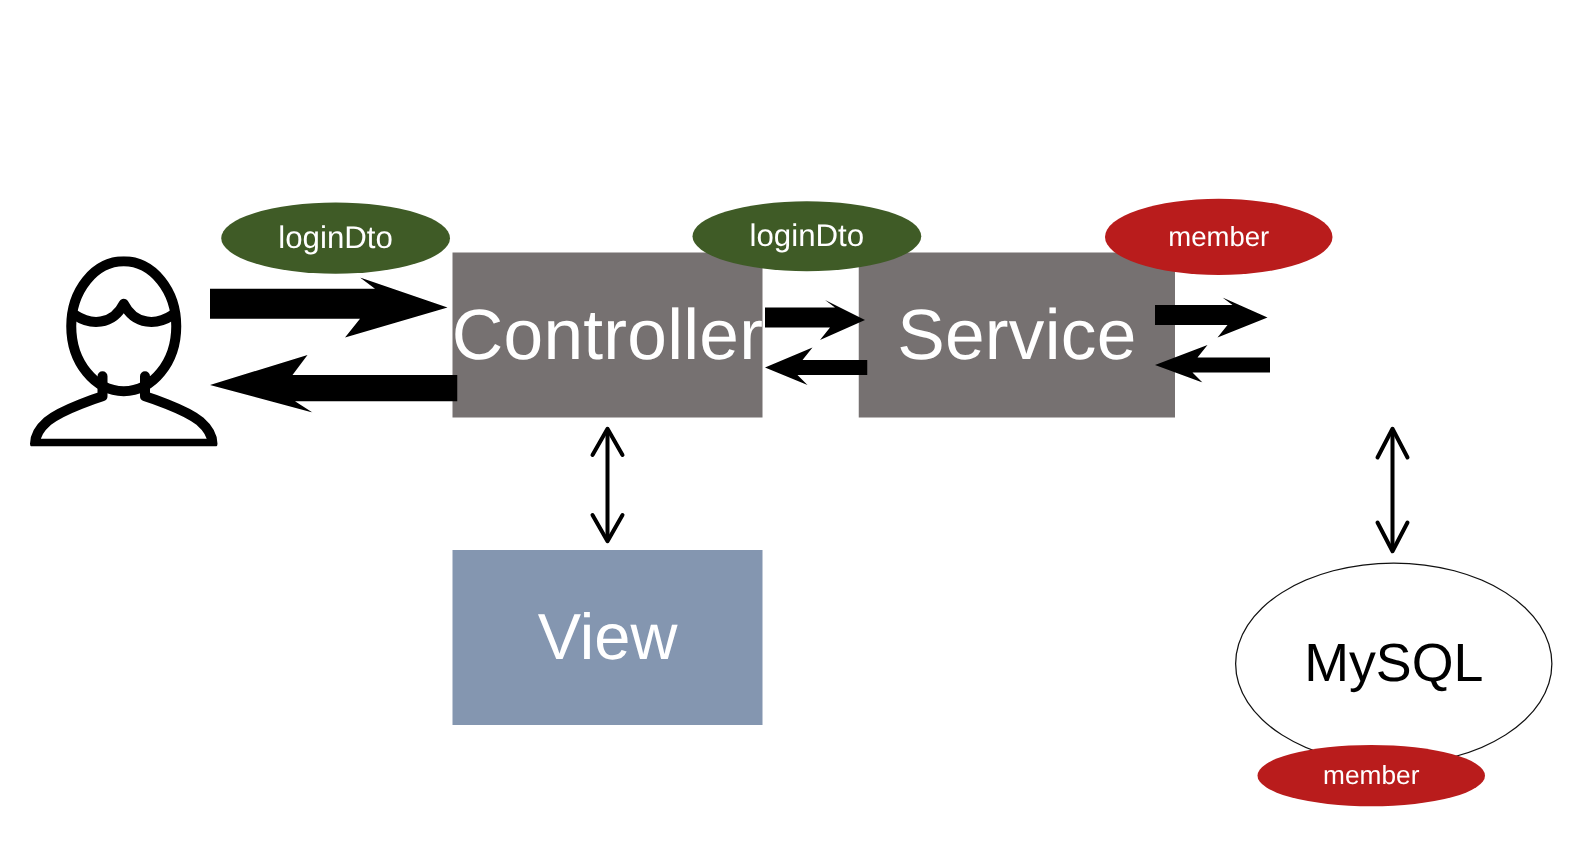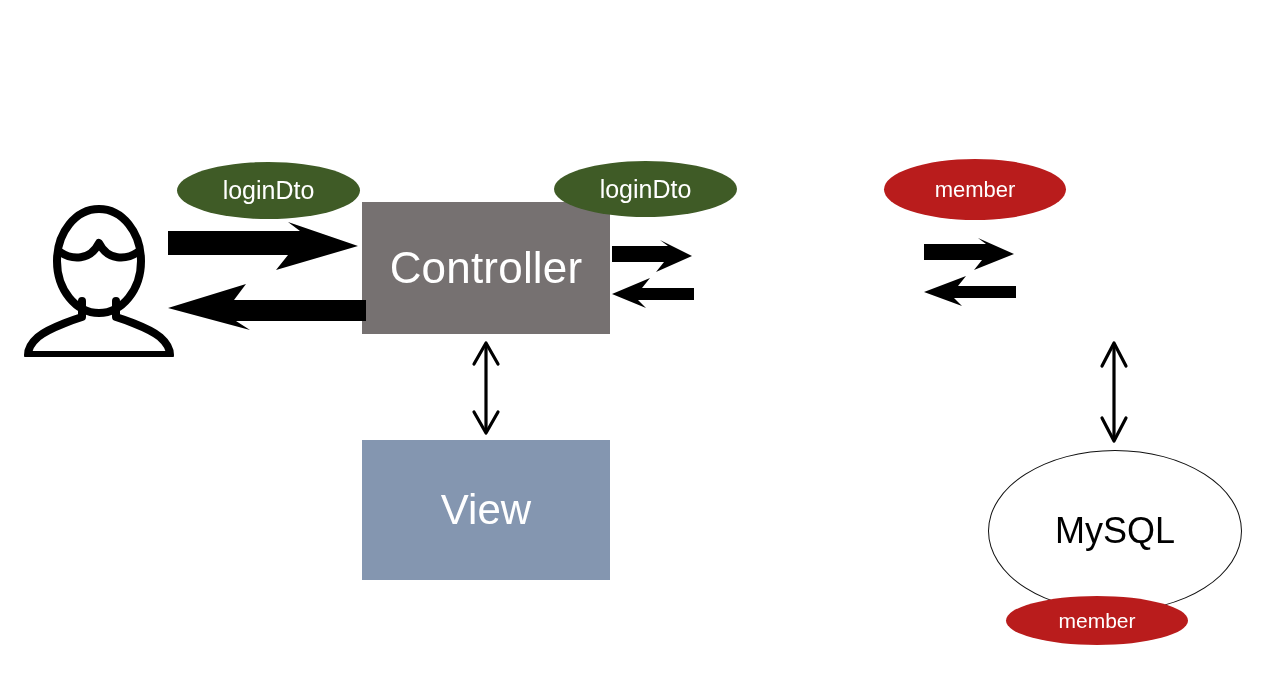"Controller" .layer-box .layer-label { font-size: 44px -> 57px }
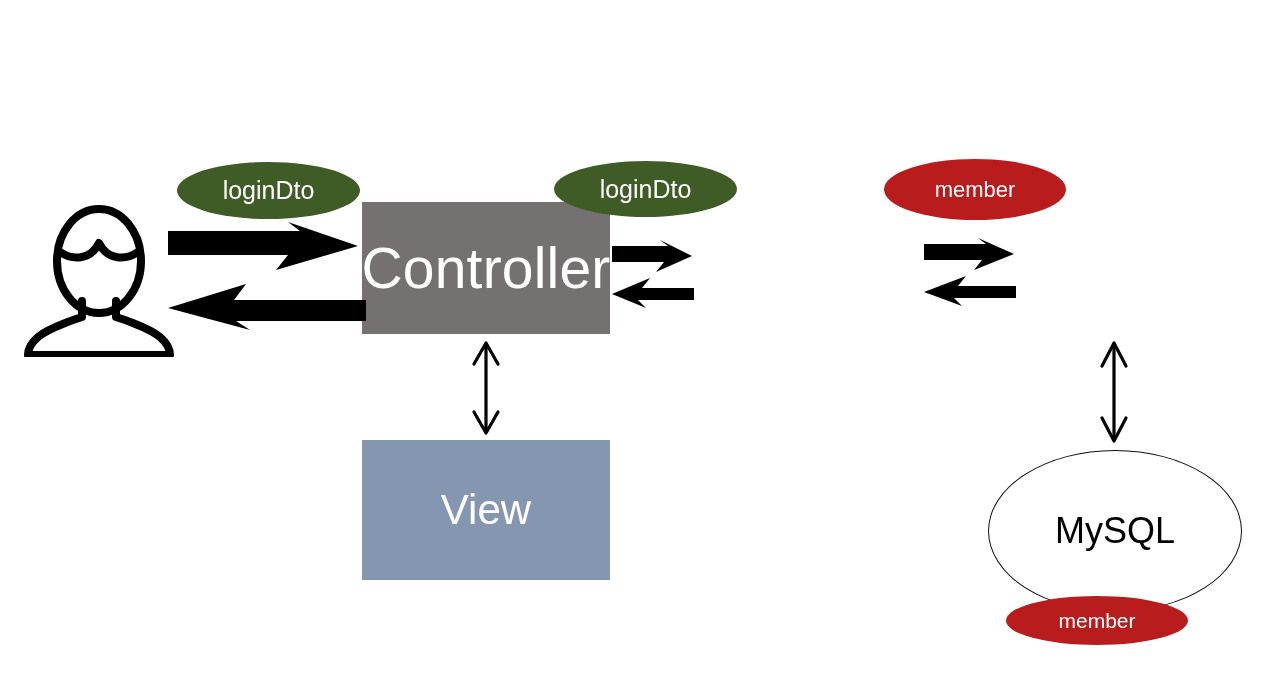"Service" div.layer-box { html: none -> <div> <span>Service</span> </div> }
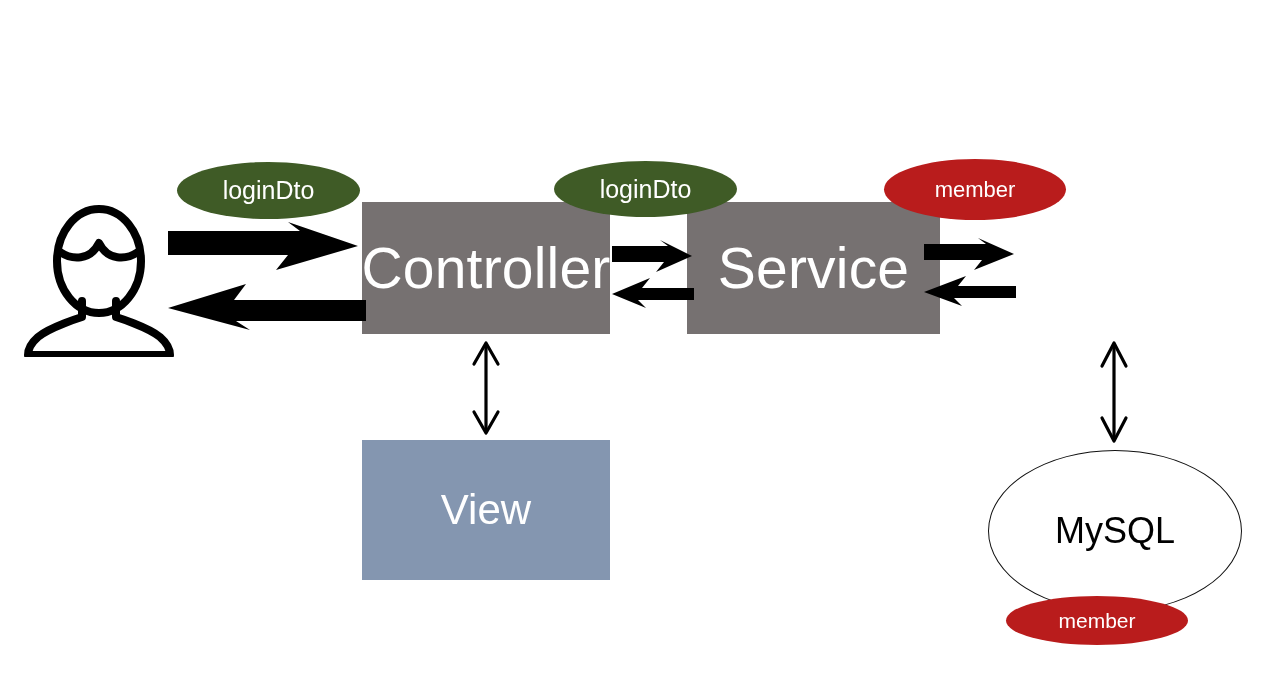"View" #box-view .layer-label { font-size: 42px -> 52px }
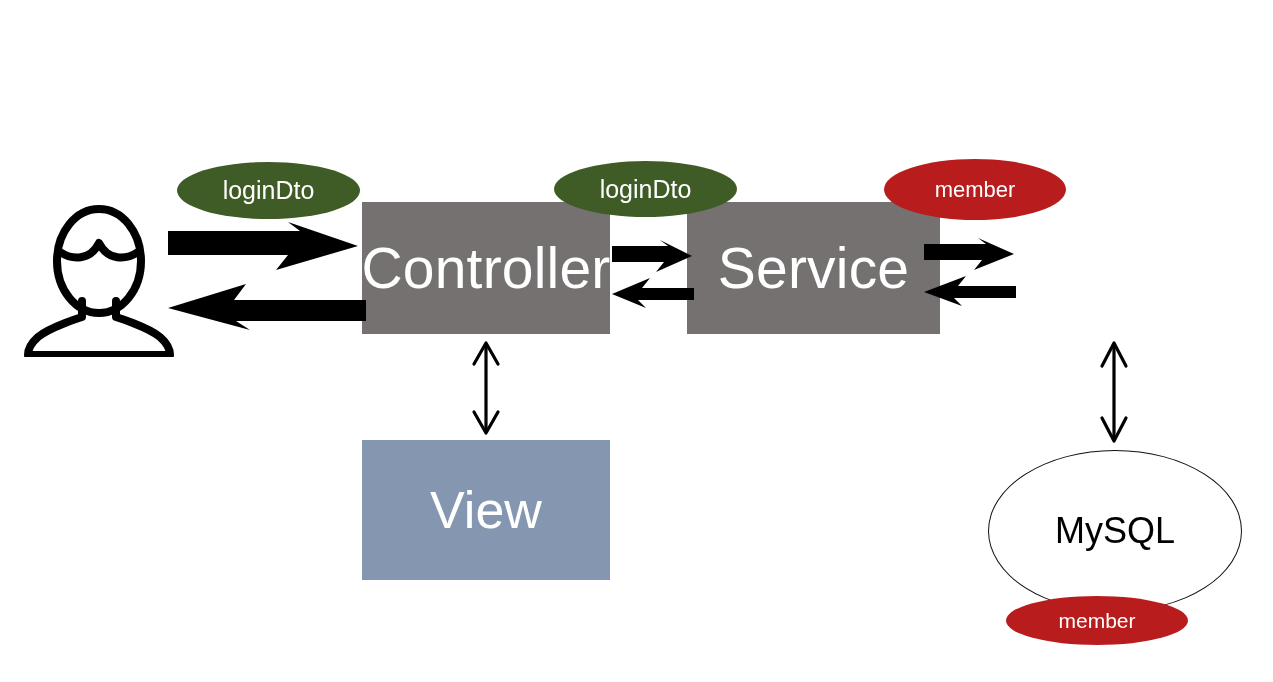"MySQL" #mysql-node .db-label { font-size: 36px -> 43px }
